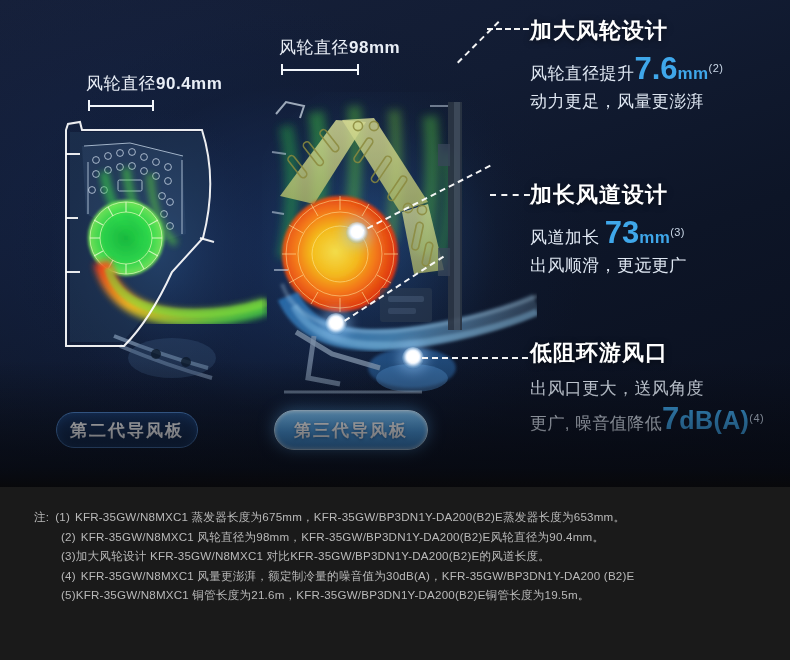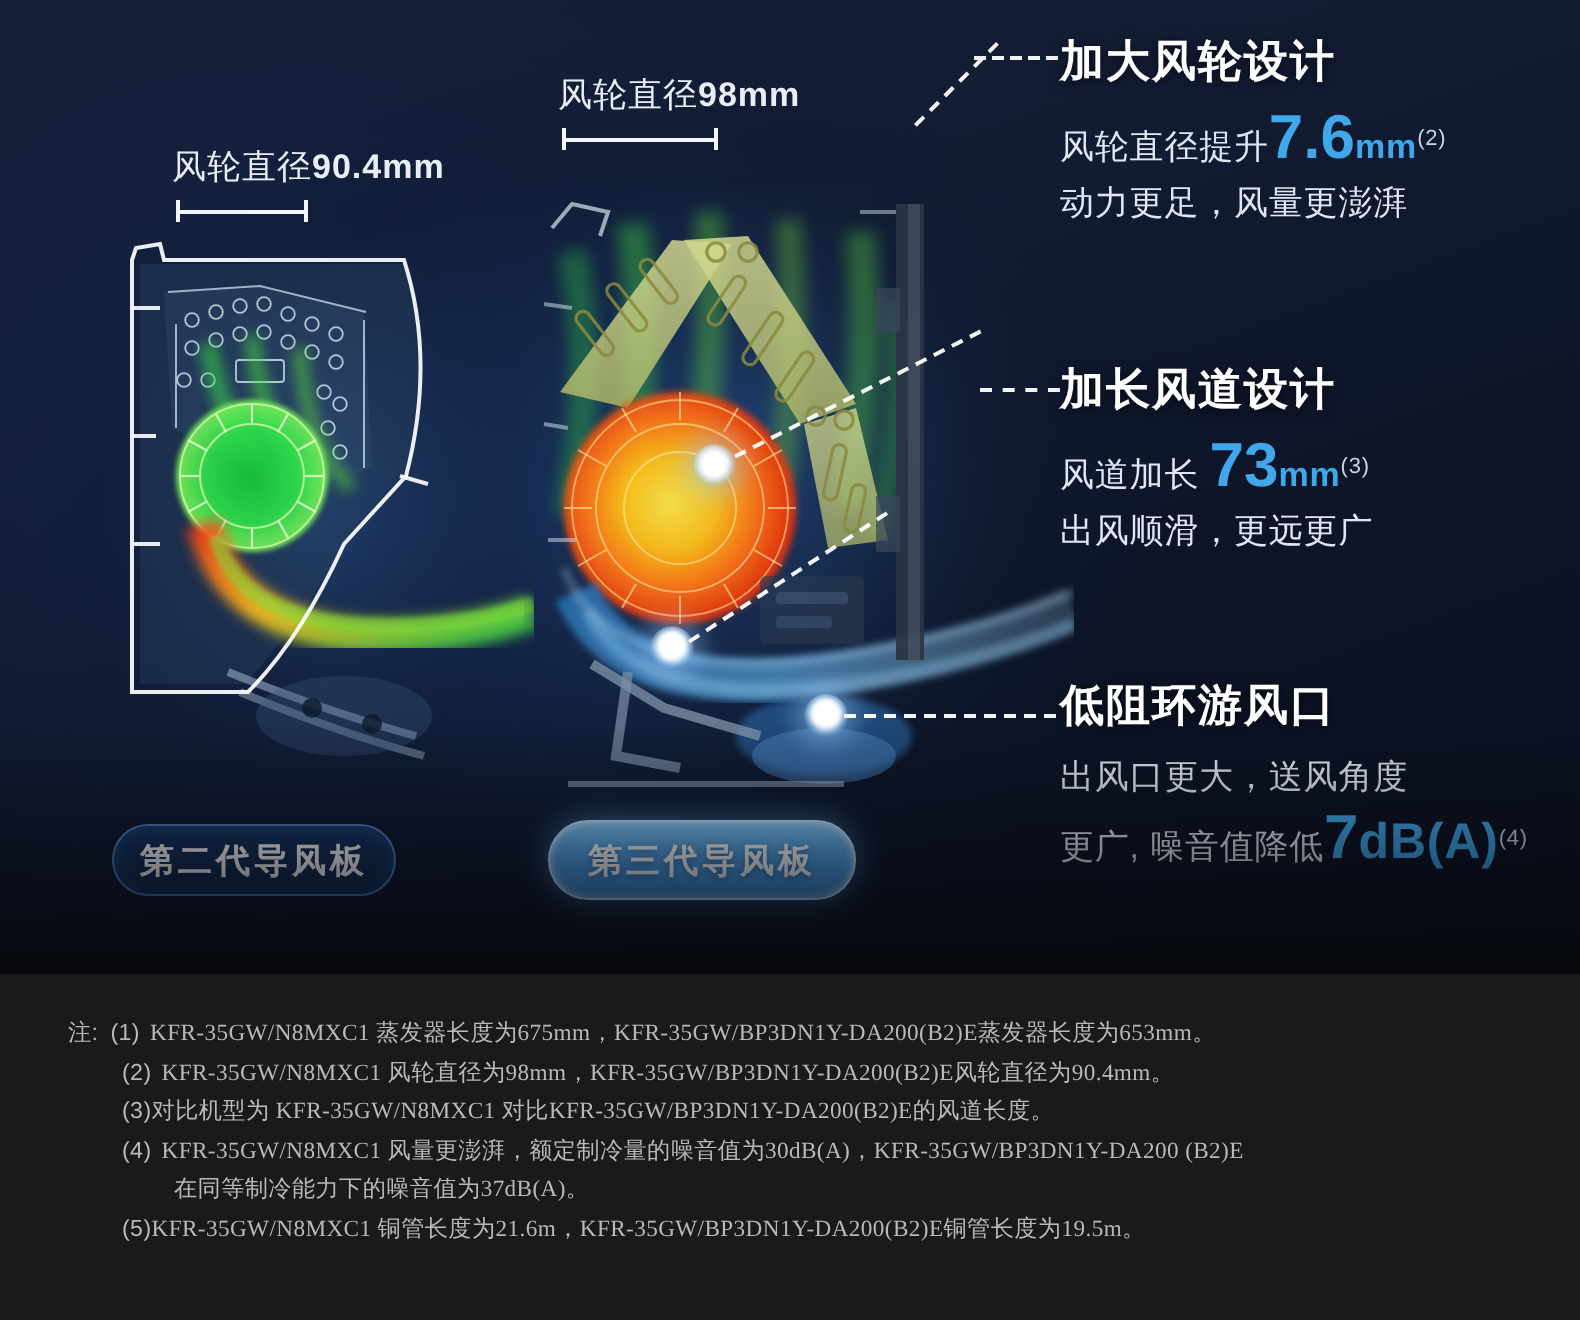"KFR-35GW/N8MXC1" .nrow .txt { font-family: Liberation Serif, serif -> none }
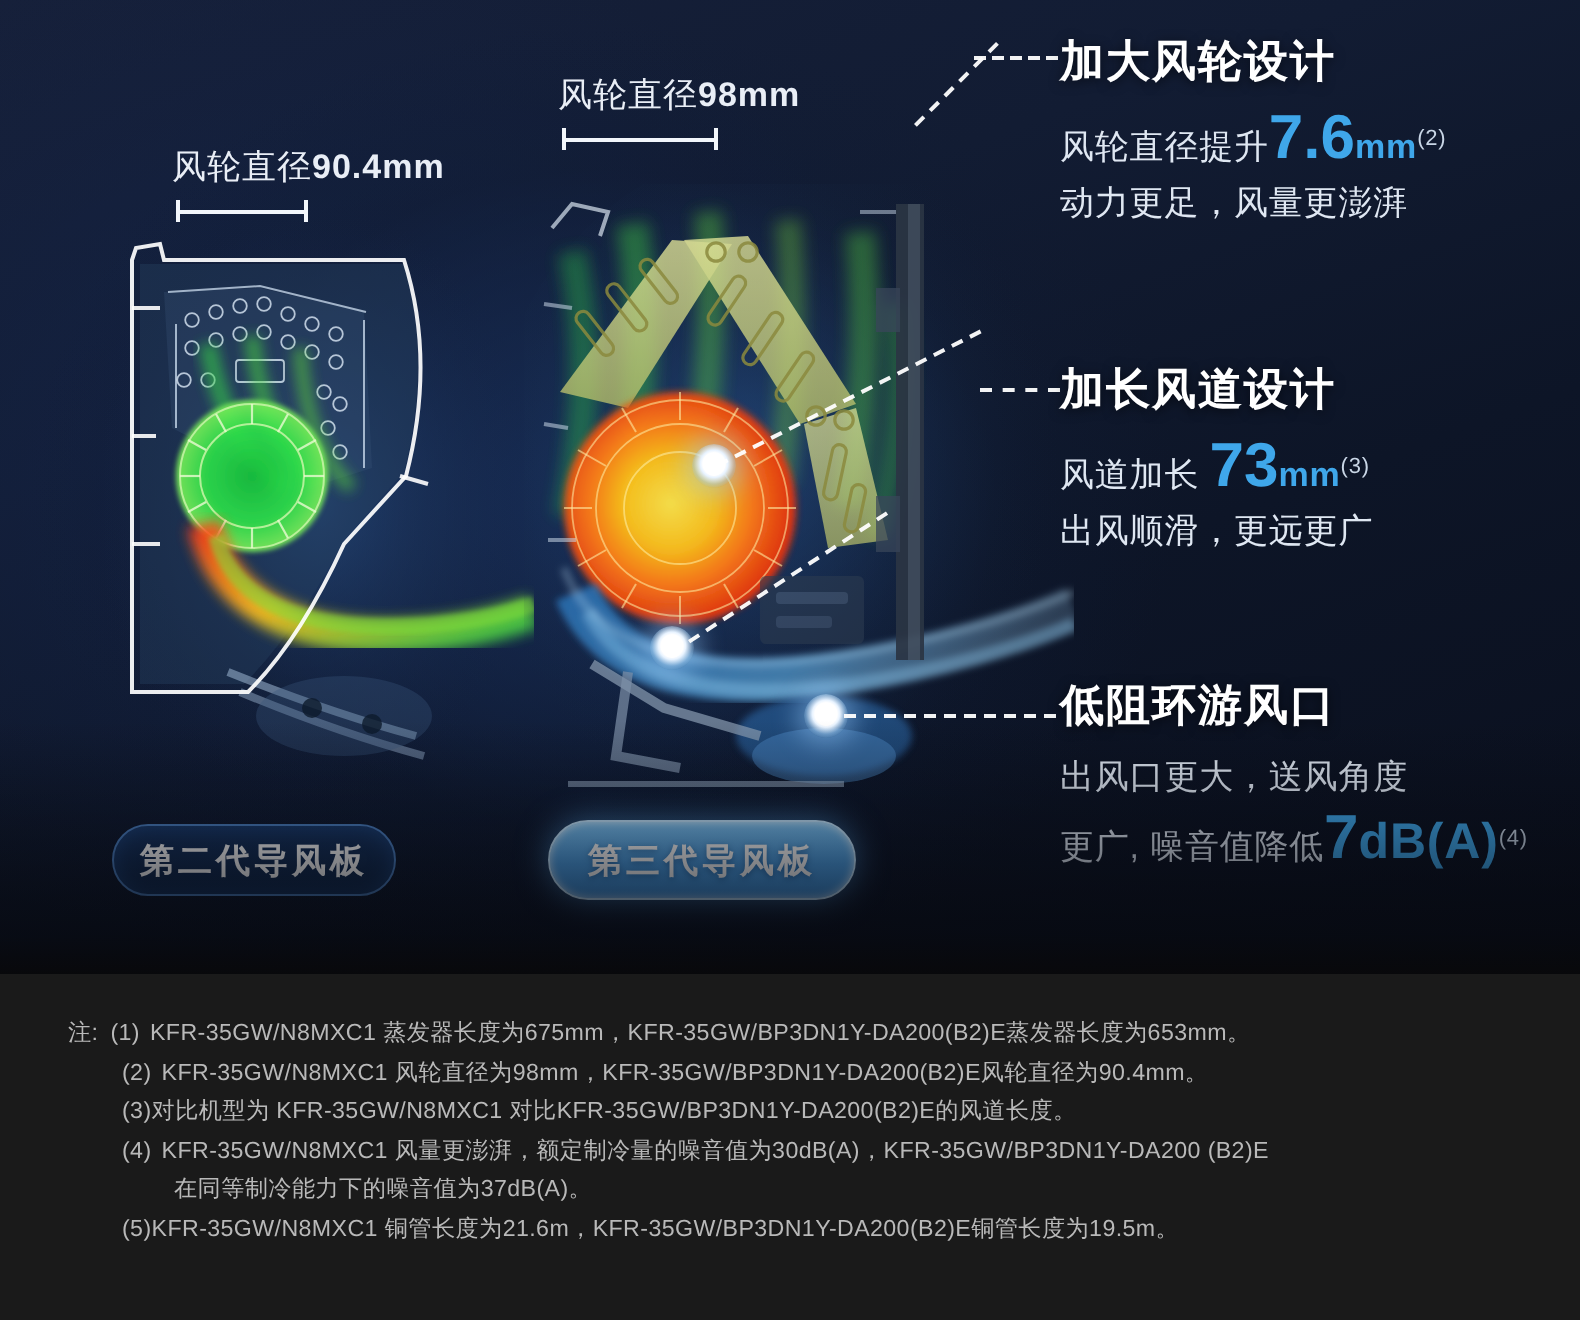"对比机型为 KFR-35GW/N8MXC1" span.txt { text: 对比机型为 -> 加大风轮设计 }
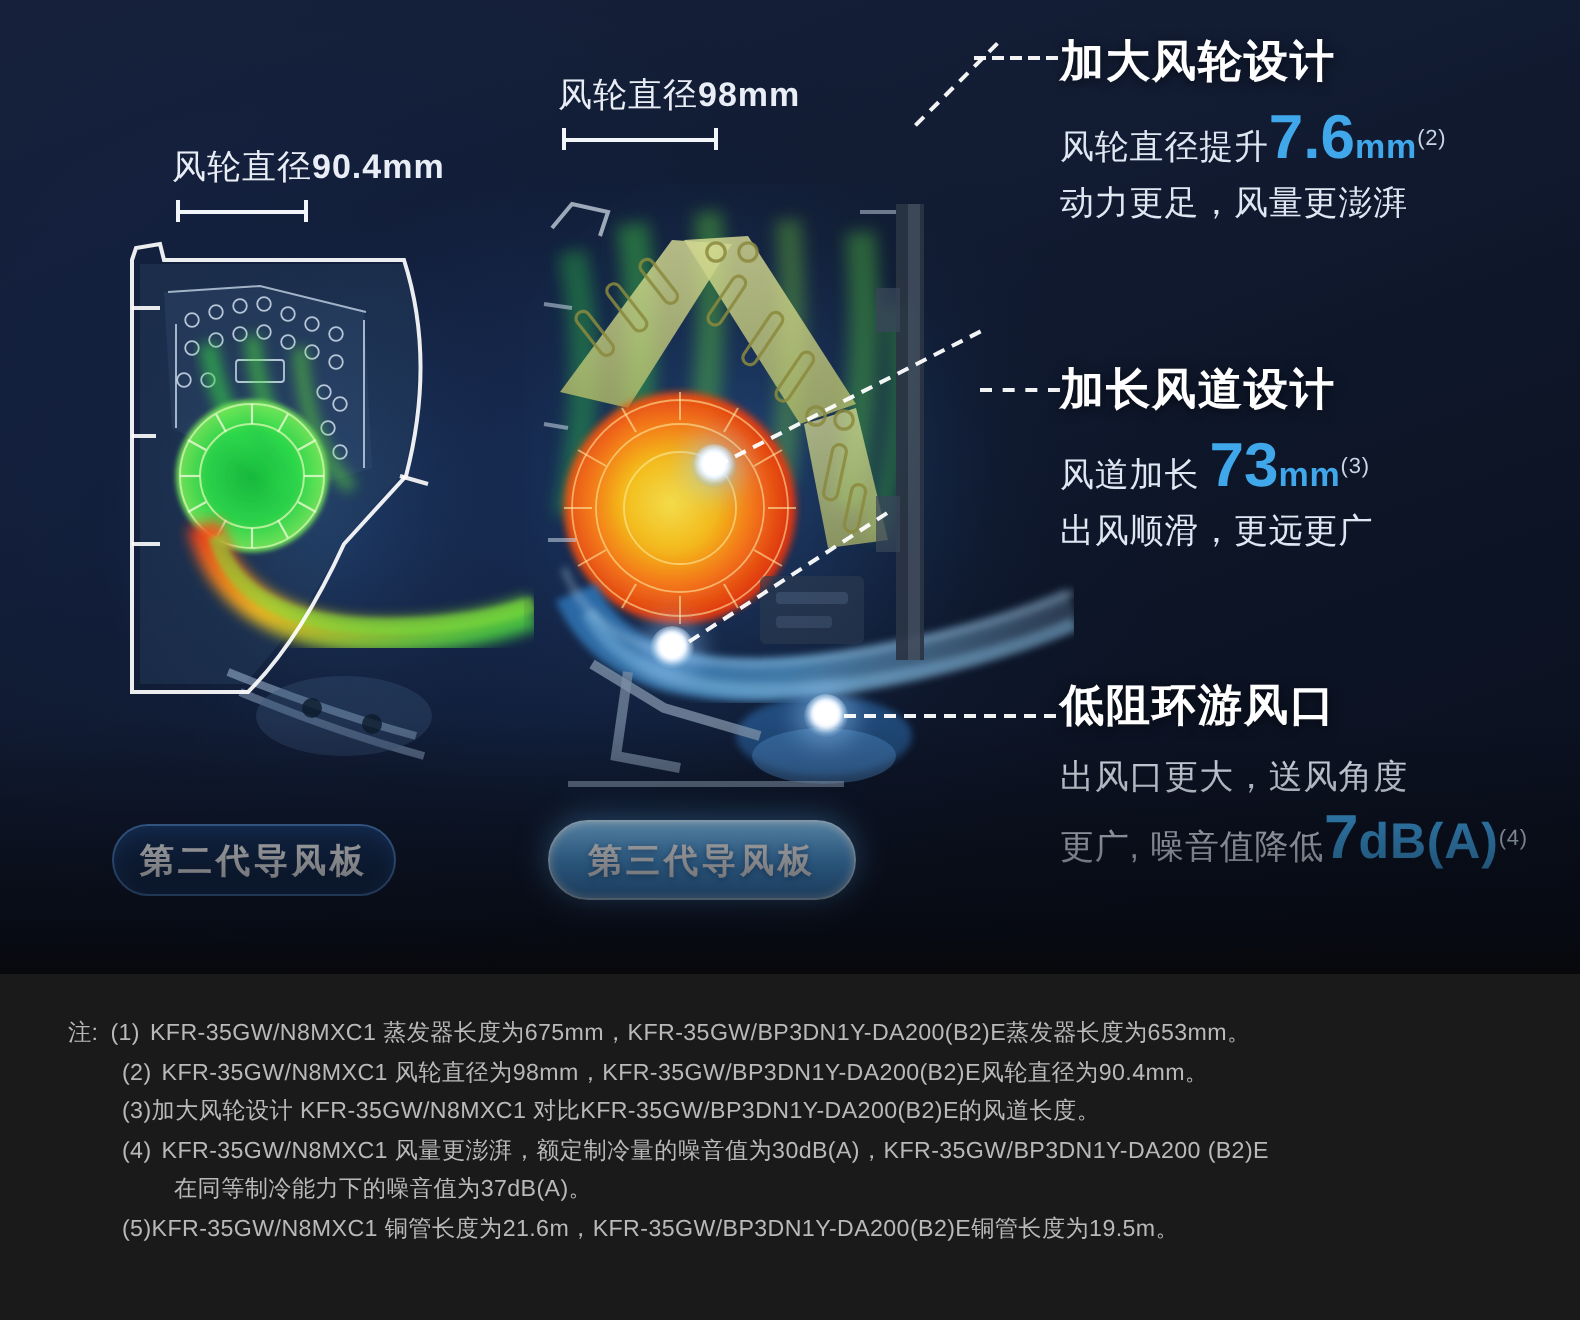"在同等制冷能力下的噪音值为37dB(A)。" div.nrow { html: <div> <span>在同等制冷能力下的噪音值为37dB(A)。</span> </div> -> none }
